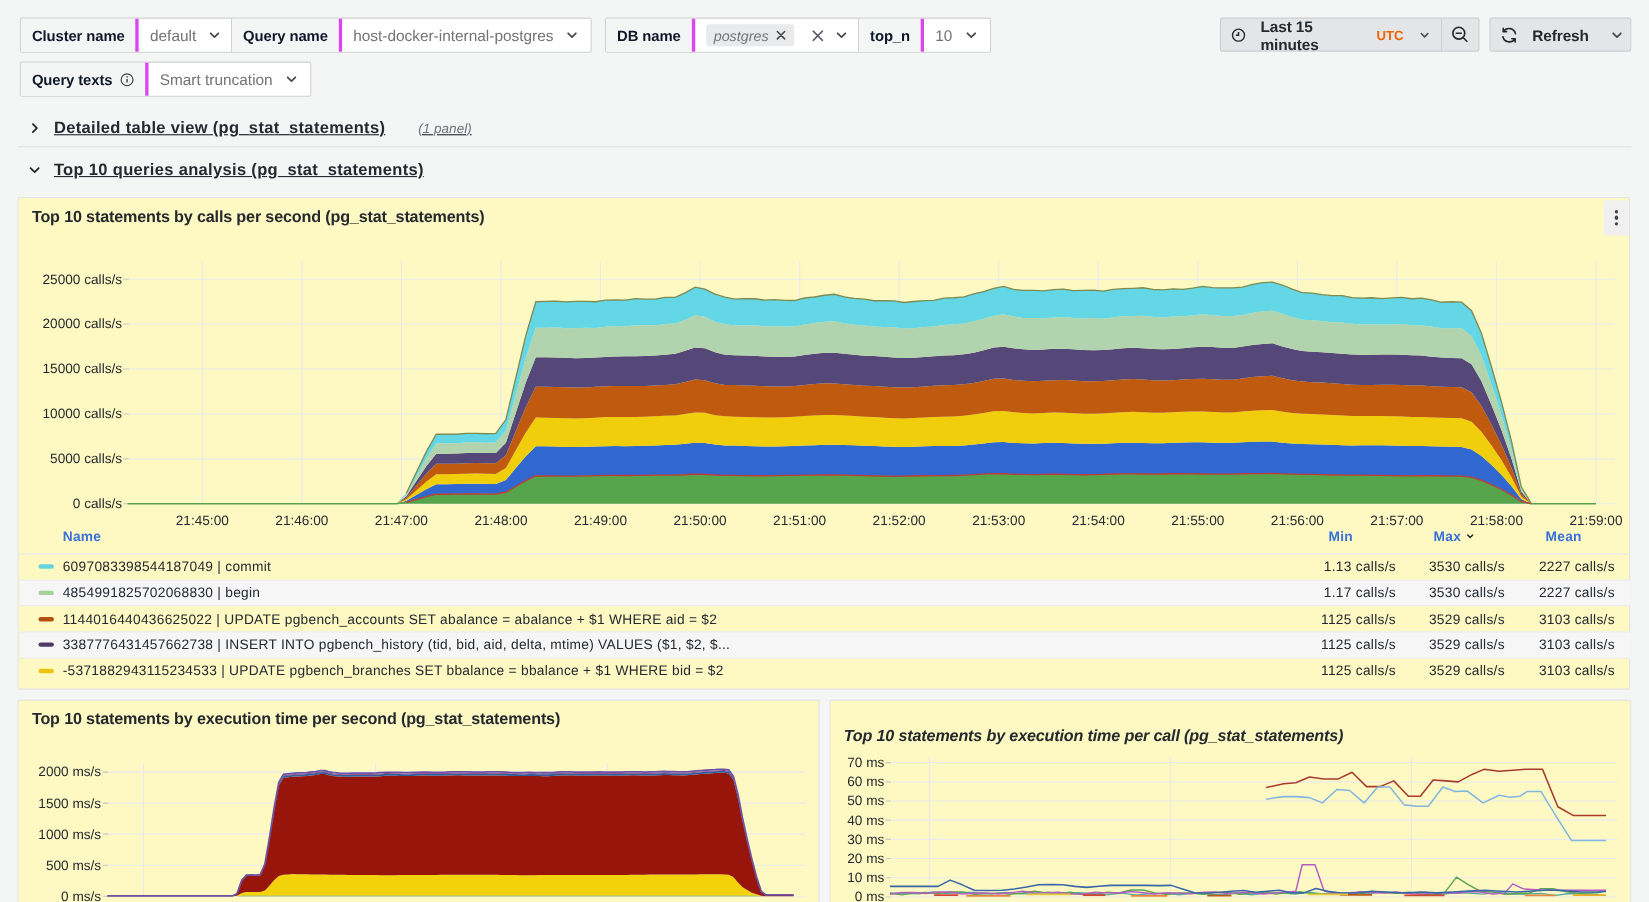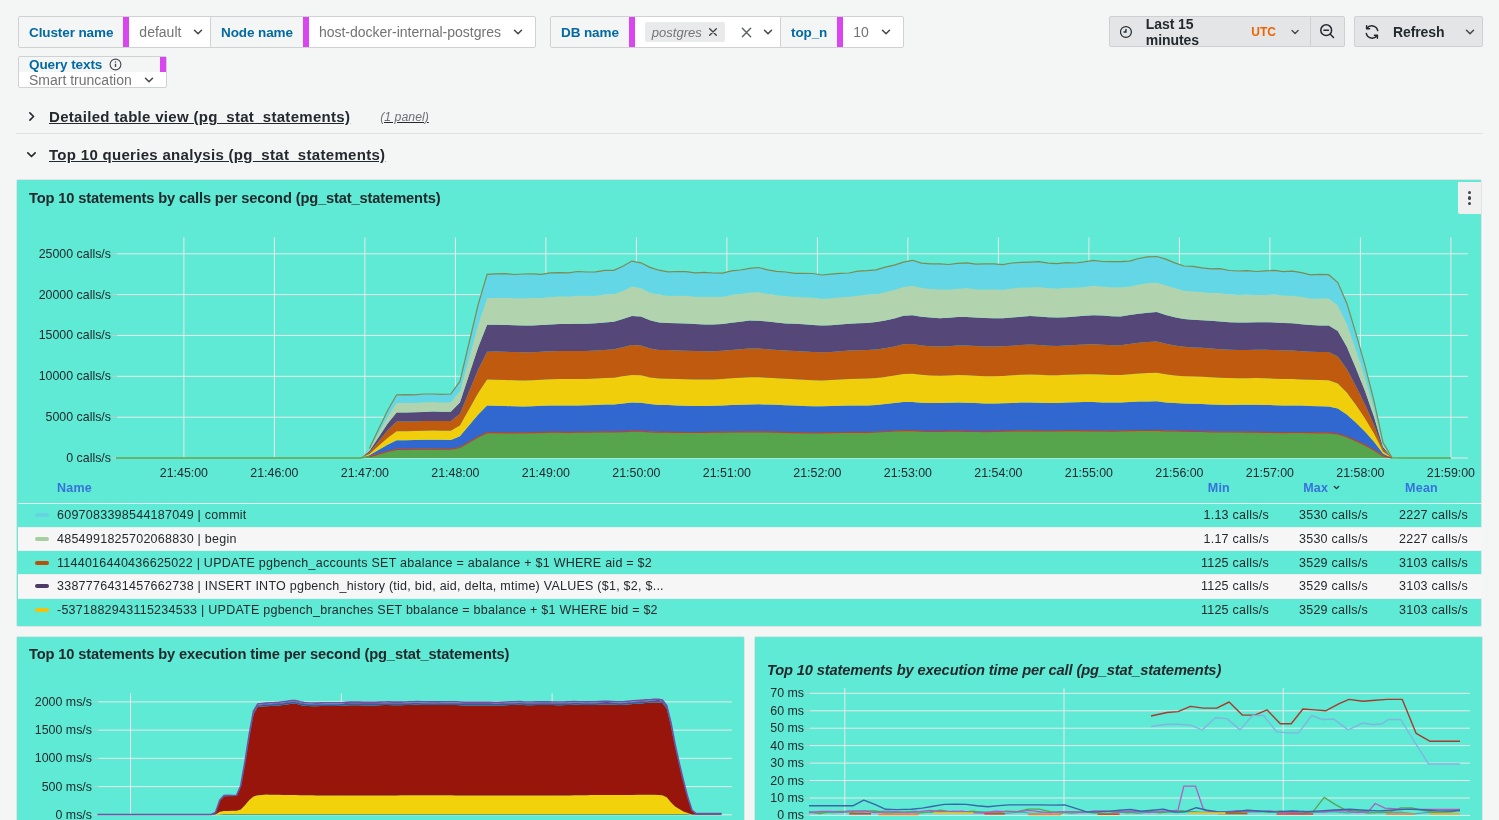"Cluster name" .wlabel { border-right: 6px solid #d946ef -> 3px solid #d946ef; color: #0369a1 -> #0f172a }
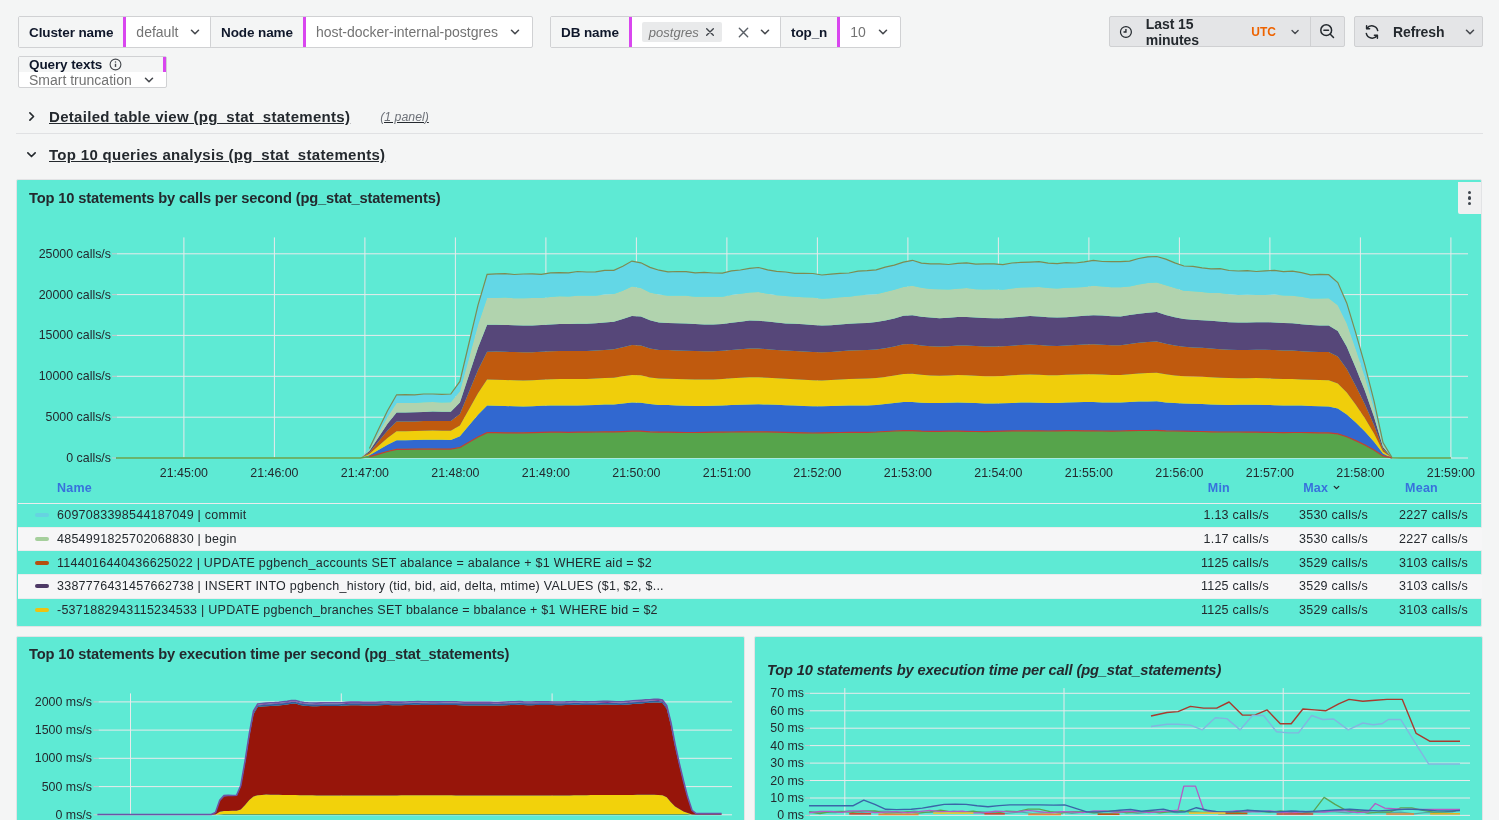"Node name" div.wlabel { text: Node -> Query }
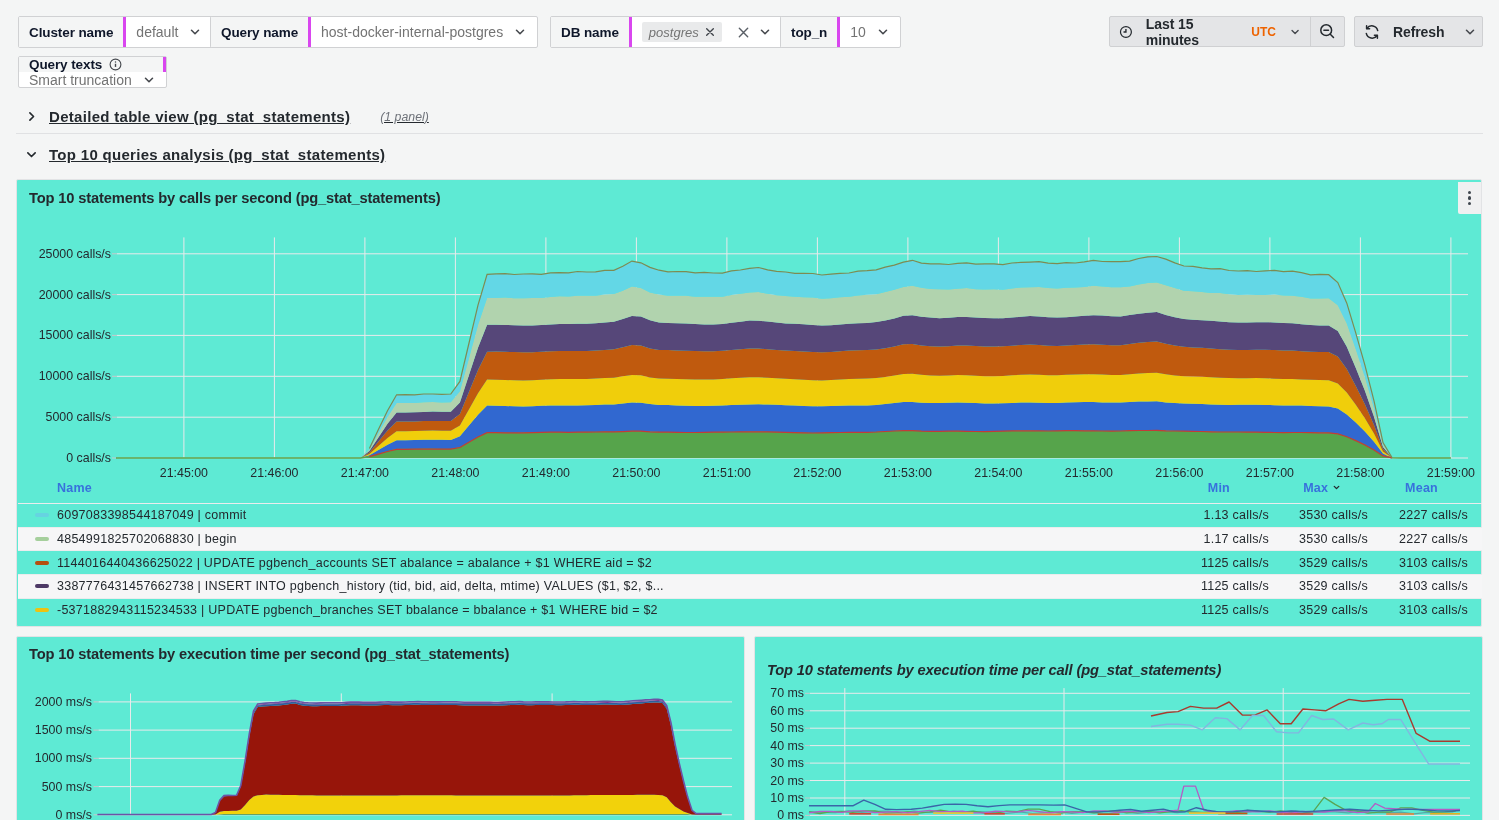"Query texts" div.widget { flex-direction: column -> none }
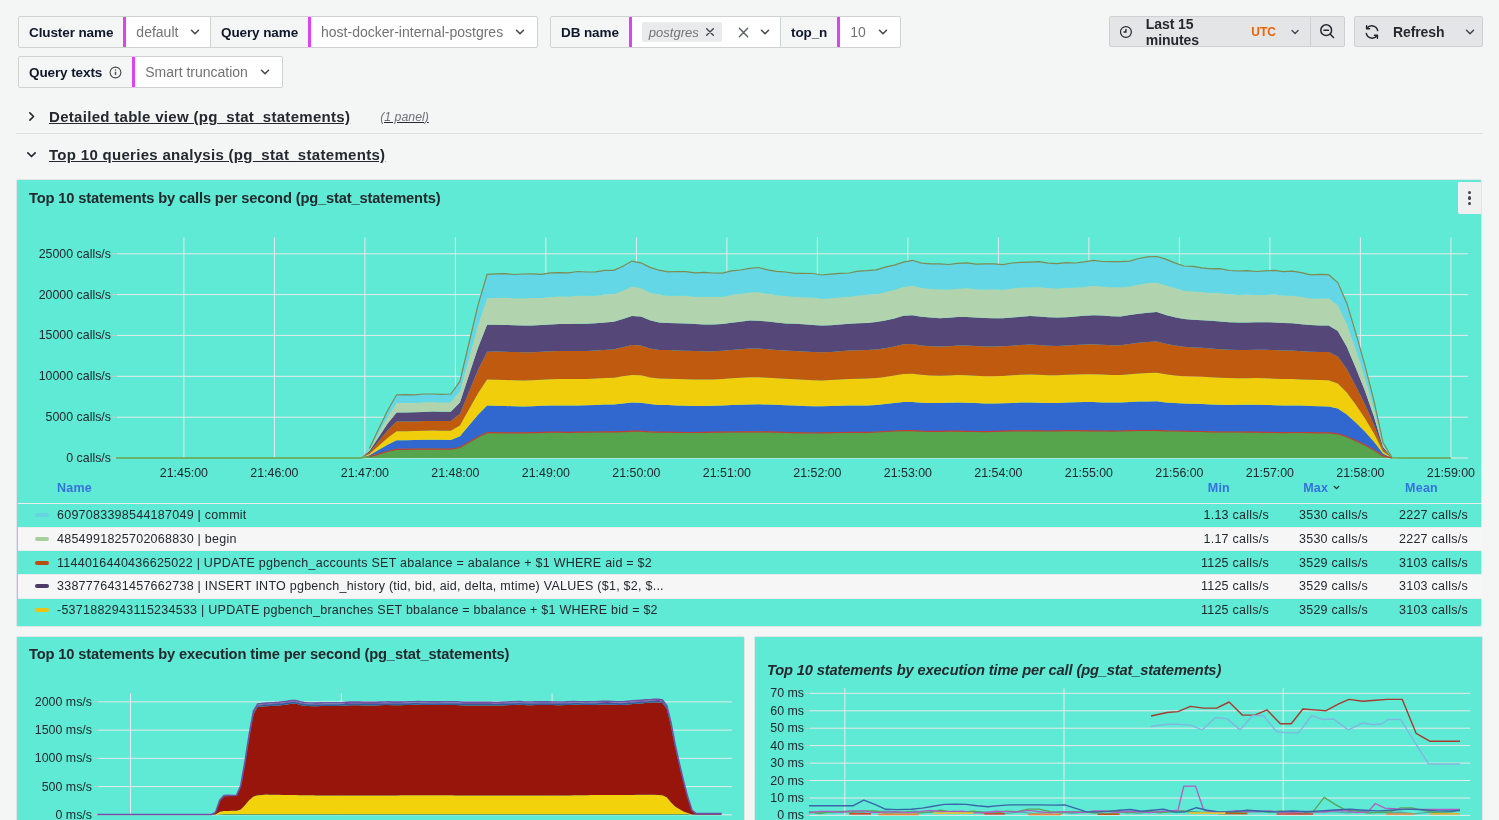"Top 10 statements by calls" .panel { background: #5eead4 -> #fef9c3 }
